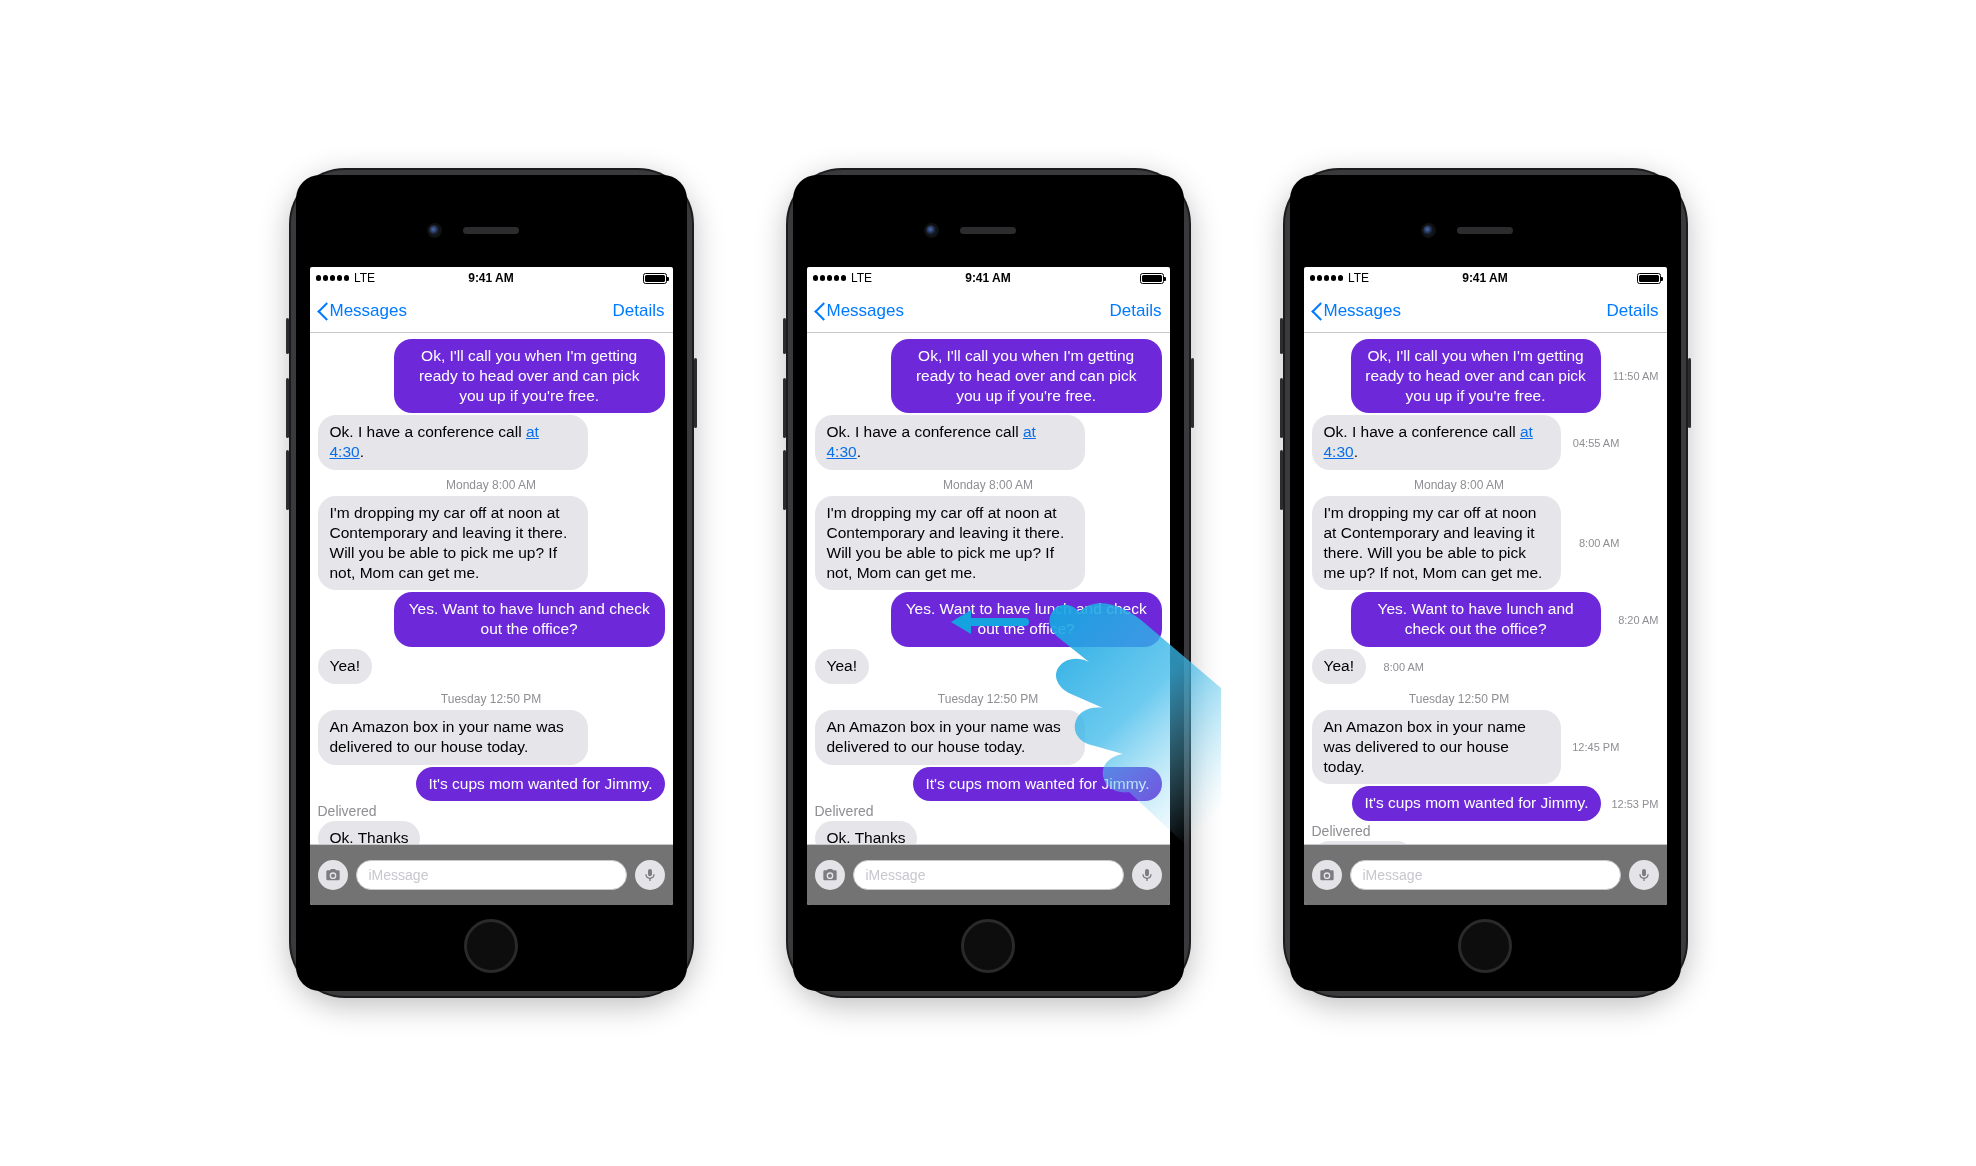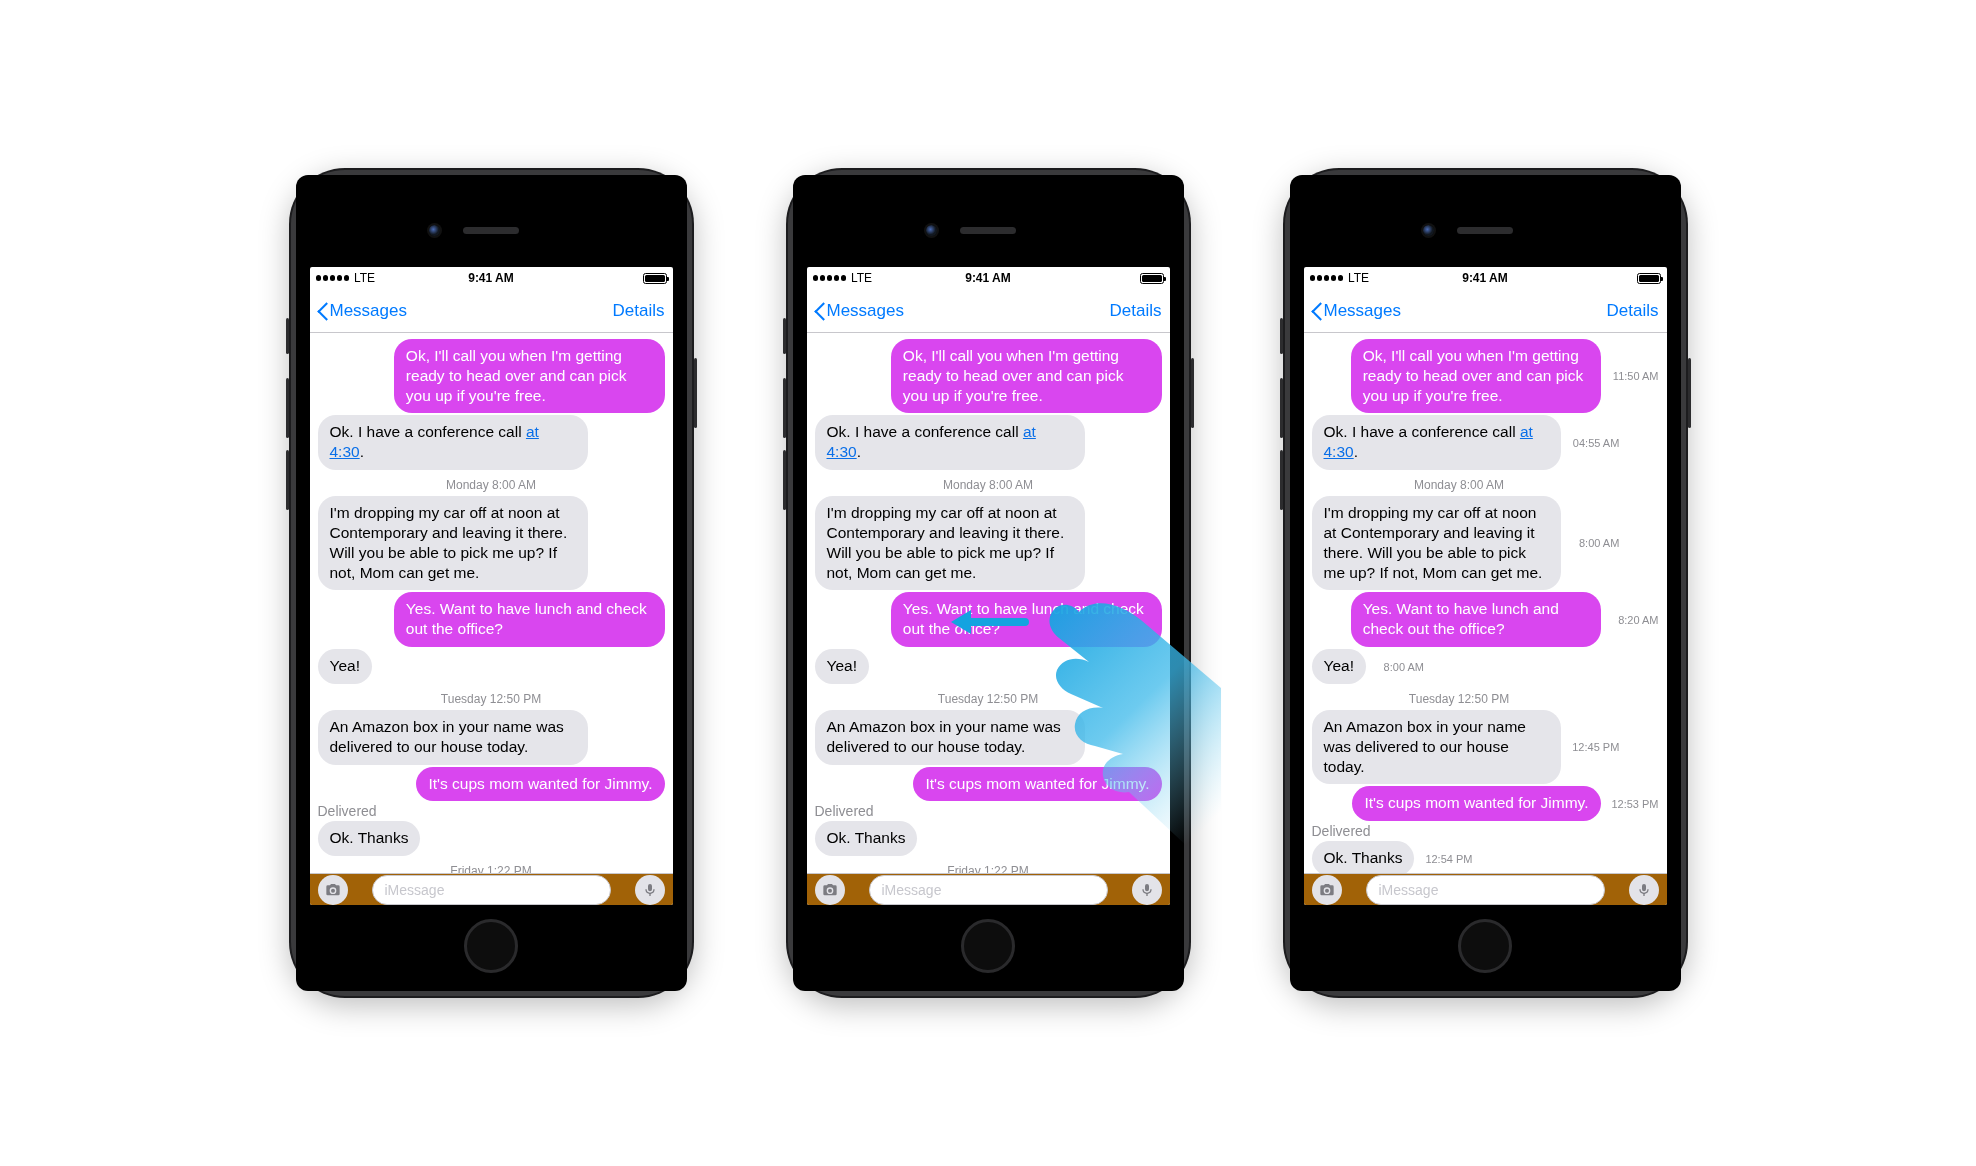"LTE" .device-inner { border-radius: 12px -> 24px }
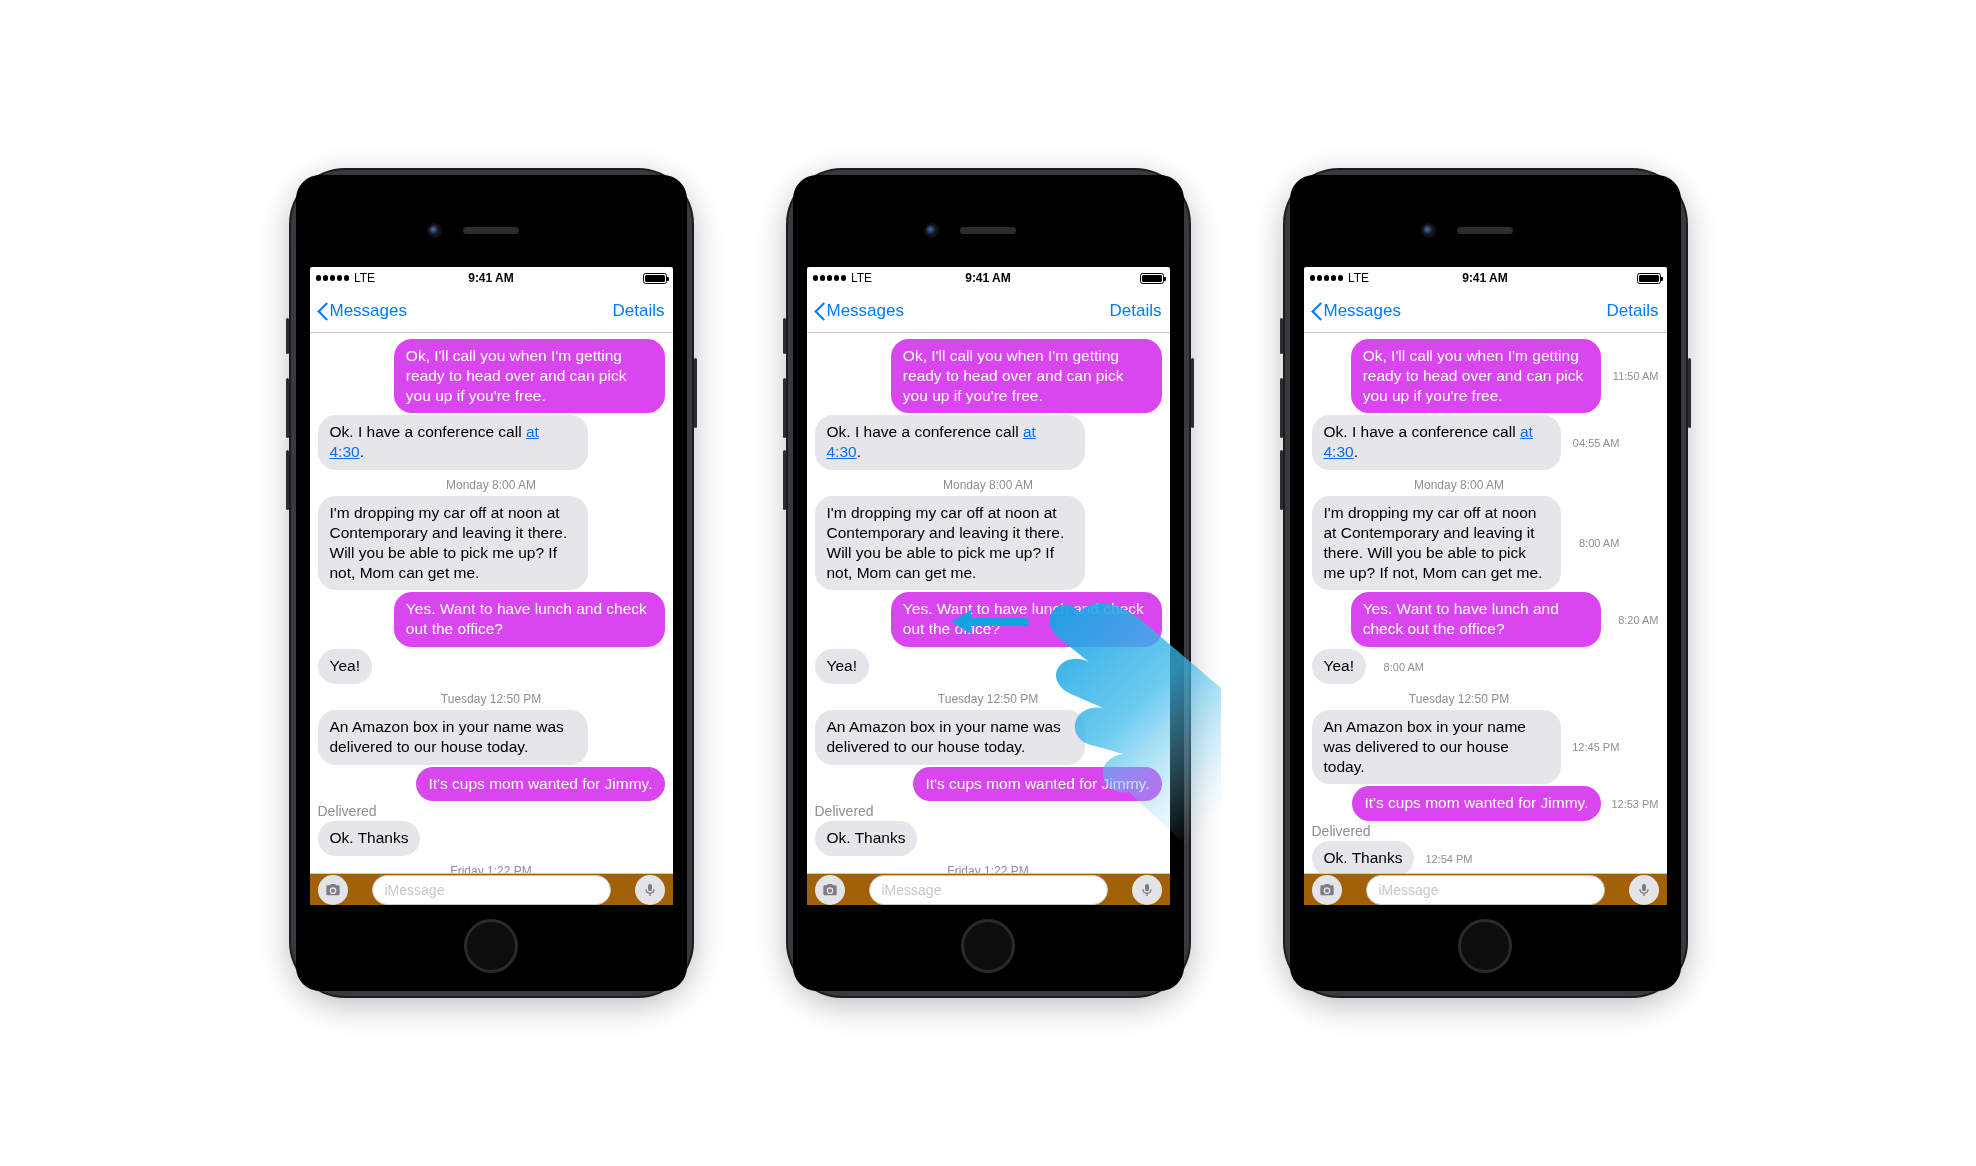"Ok, I'll call you when" .sent .bubble { background: #d946ef -> #6d28d9; text-align: none -> center }
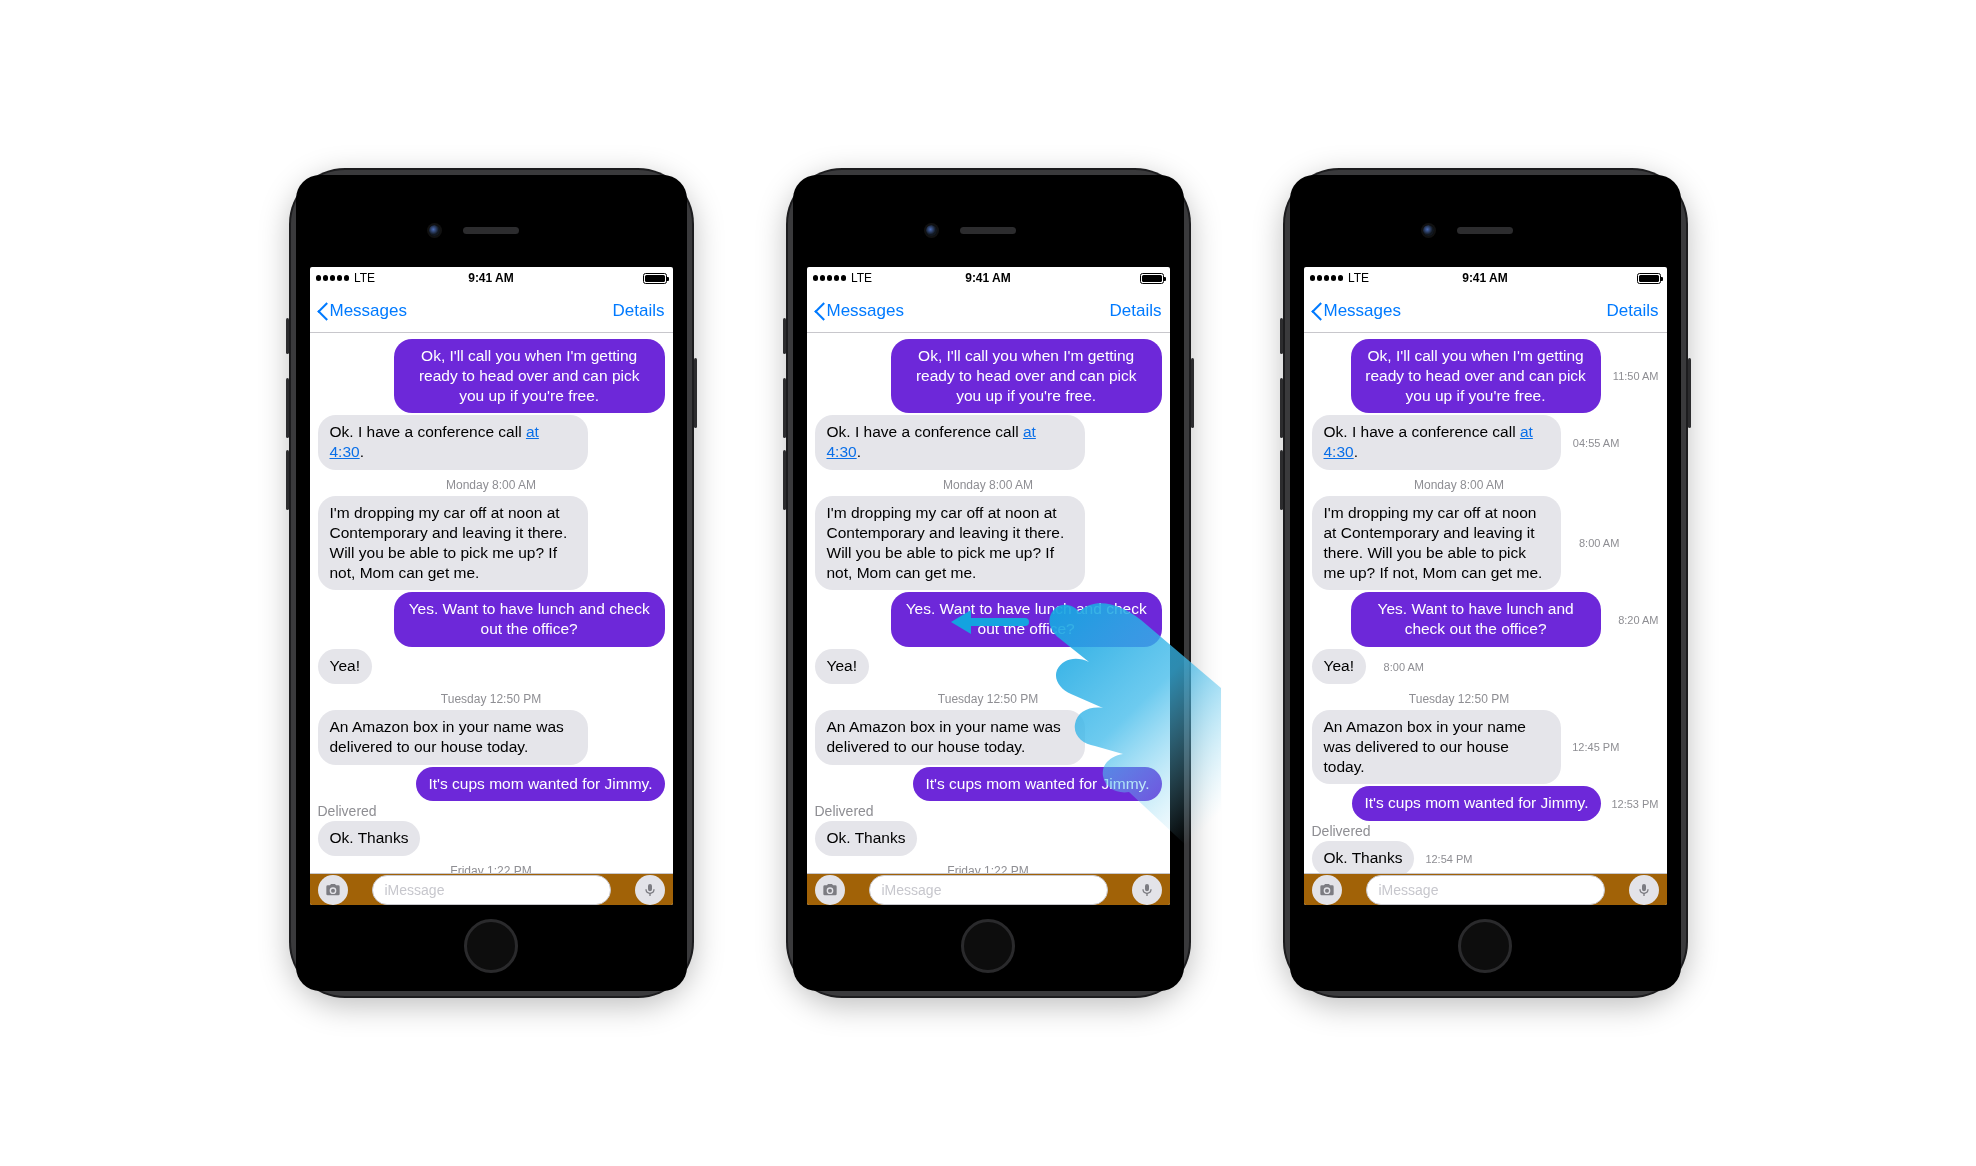"iMessage" .inputbar { background: #a16207 -> #737373; gap: 24px -> 8px; height: 32px -> 61px }
